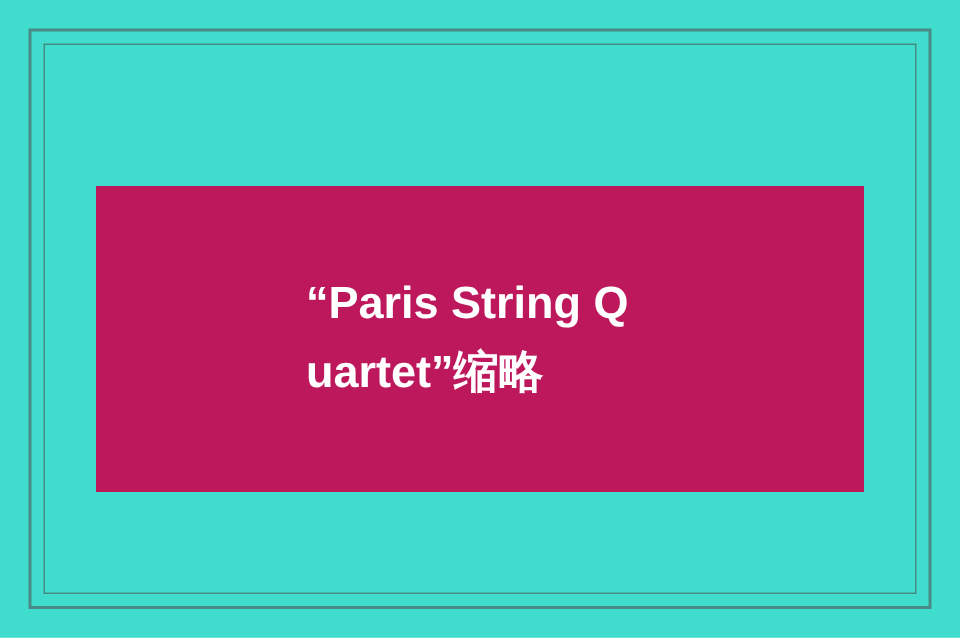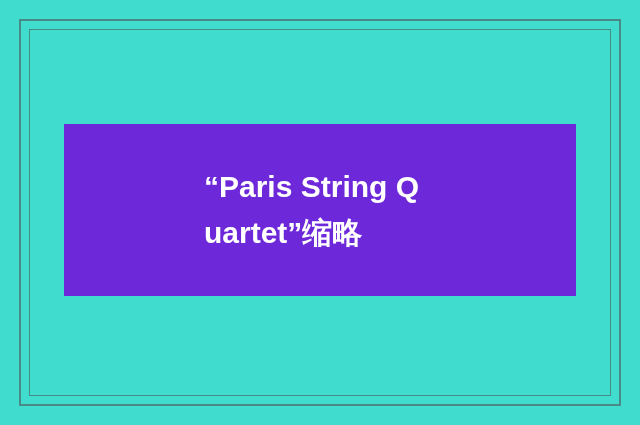"“Paris String Quartet”缩略" .title-panel { background: #6d28d9 -> #be185d; height: 172px -> 204px }
